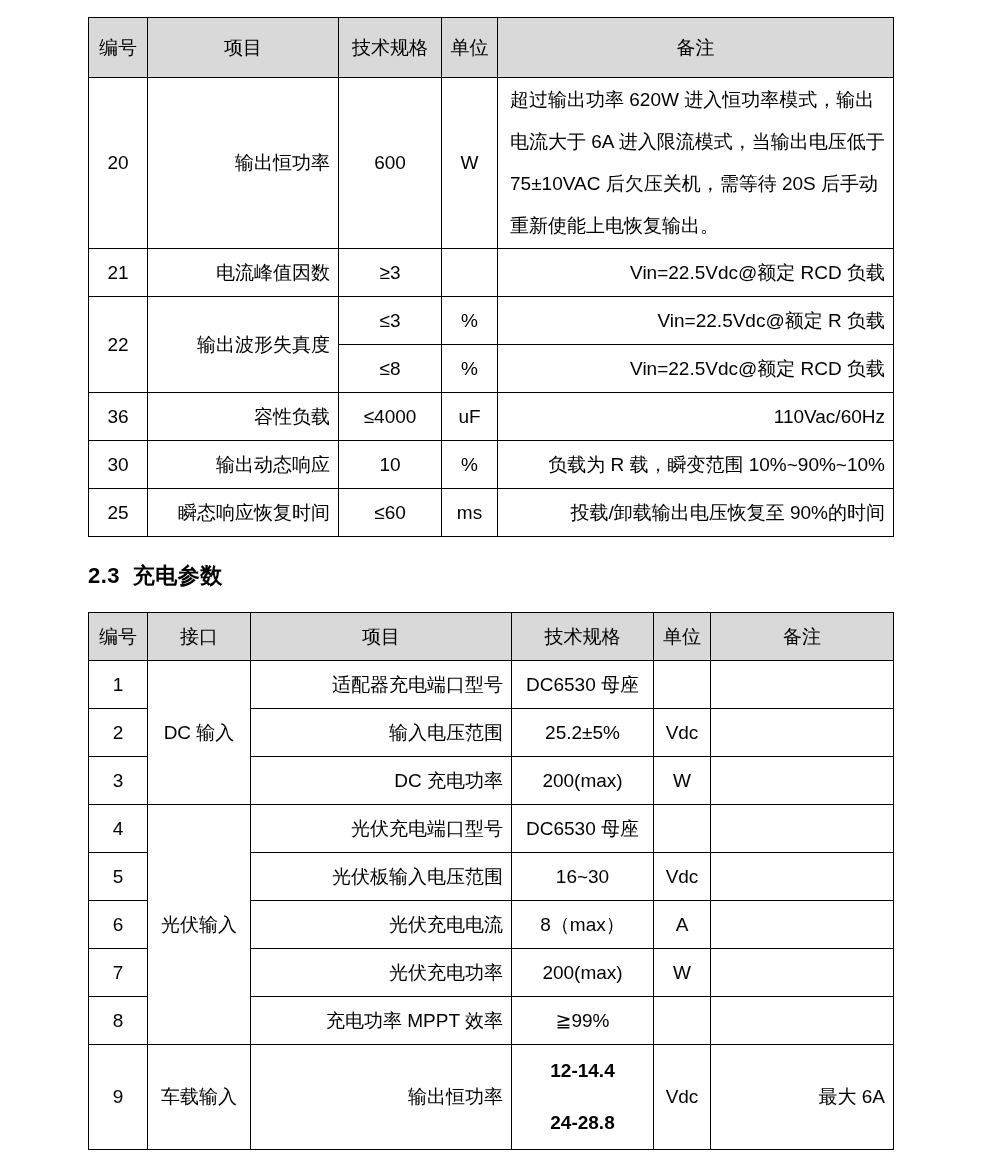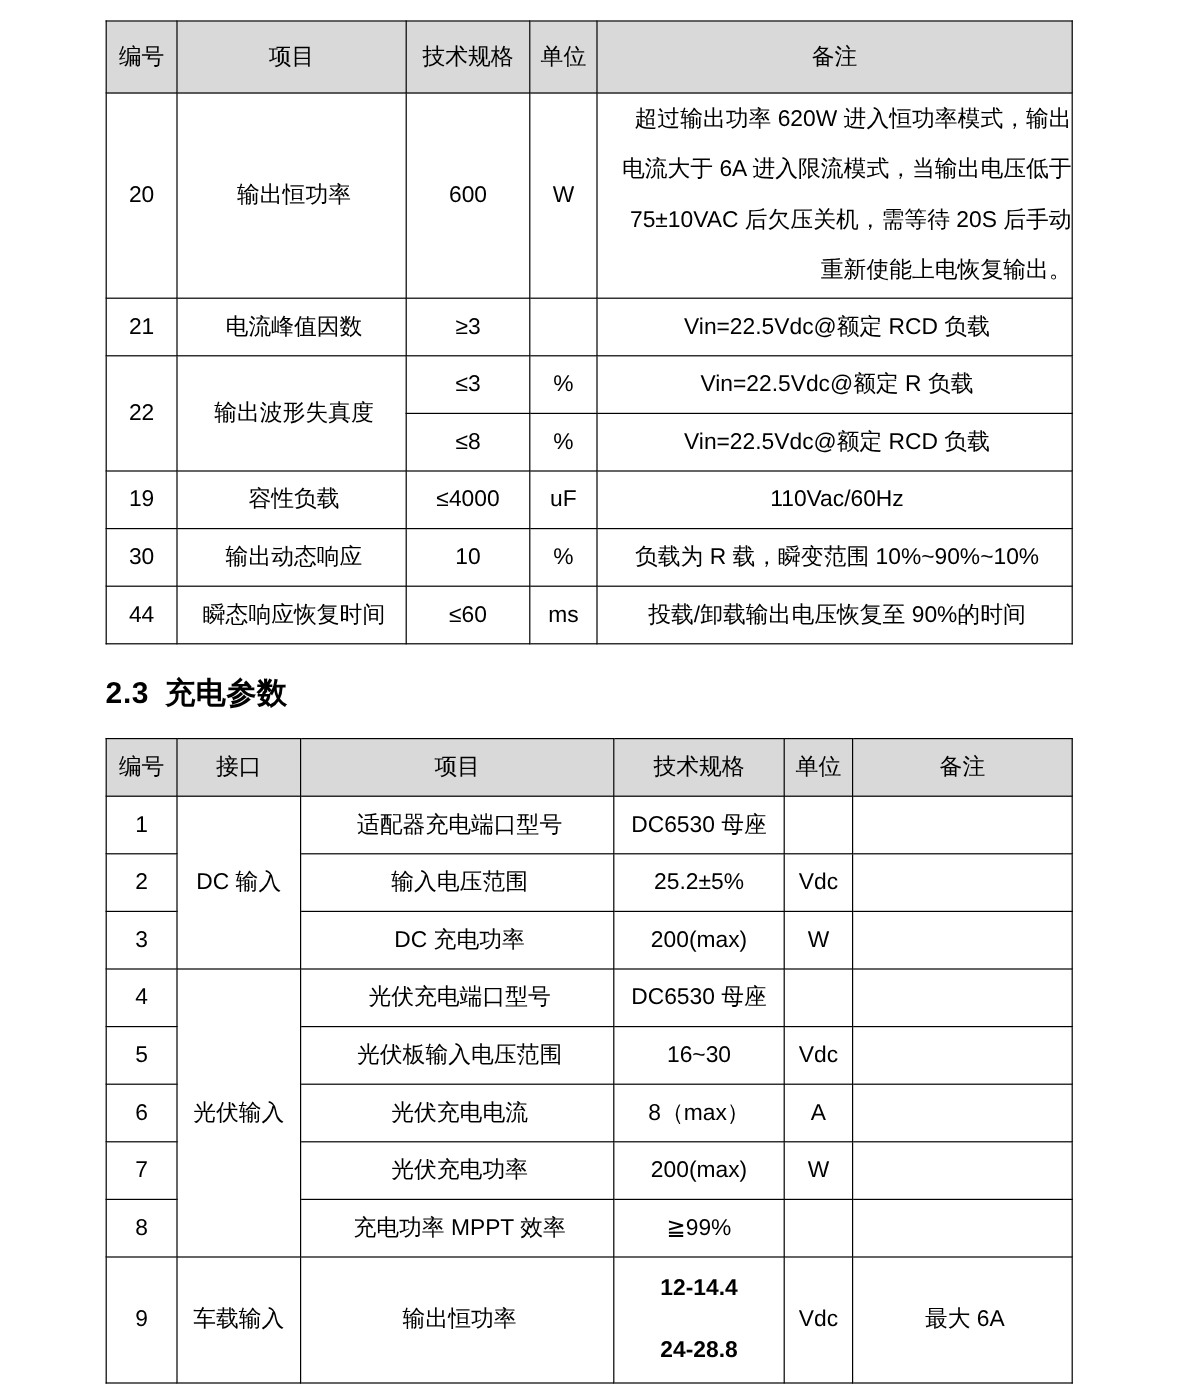"超过输出功率 620W 进入恒功率模式，输出电流大于 6A" td.note-multiline { text-align: right -> left }
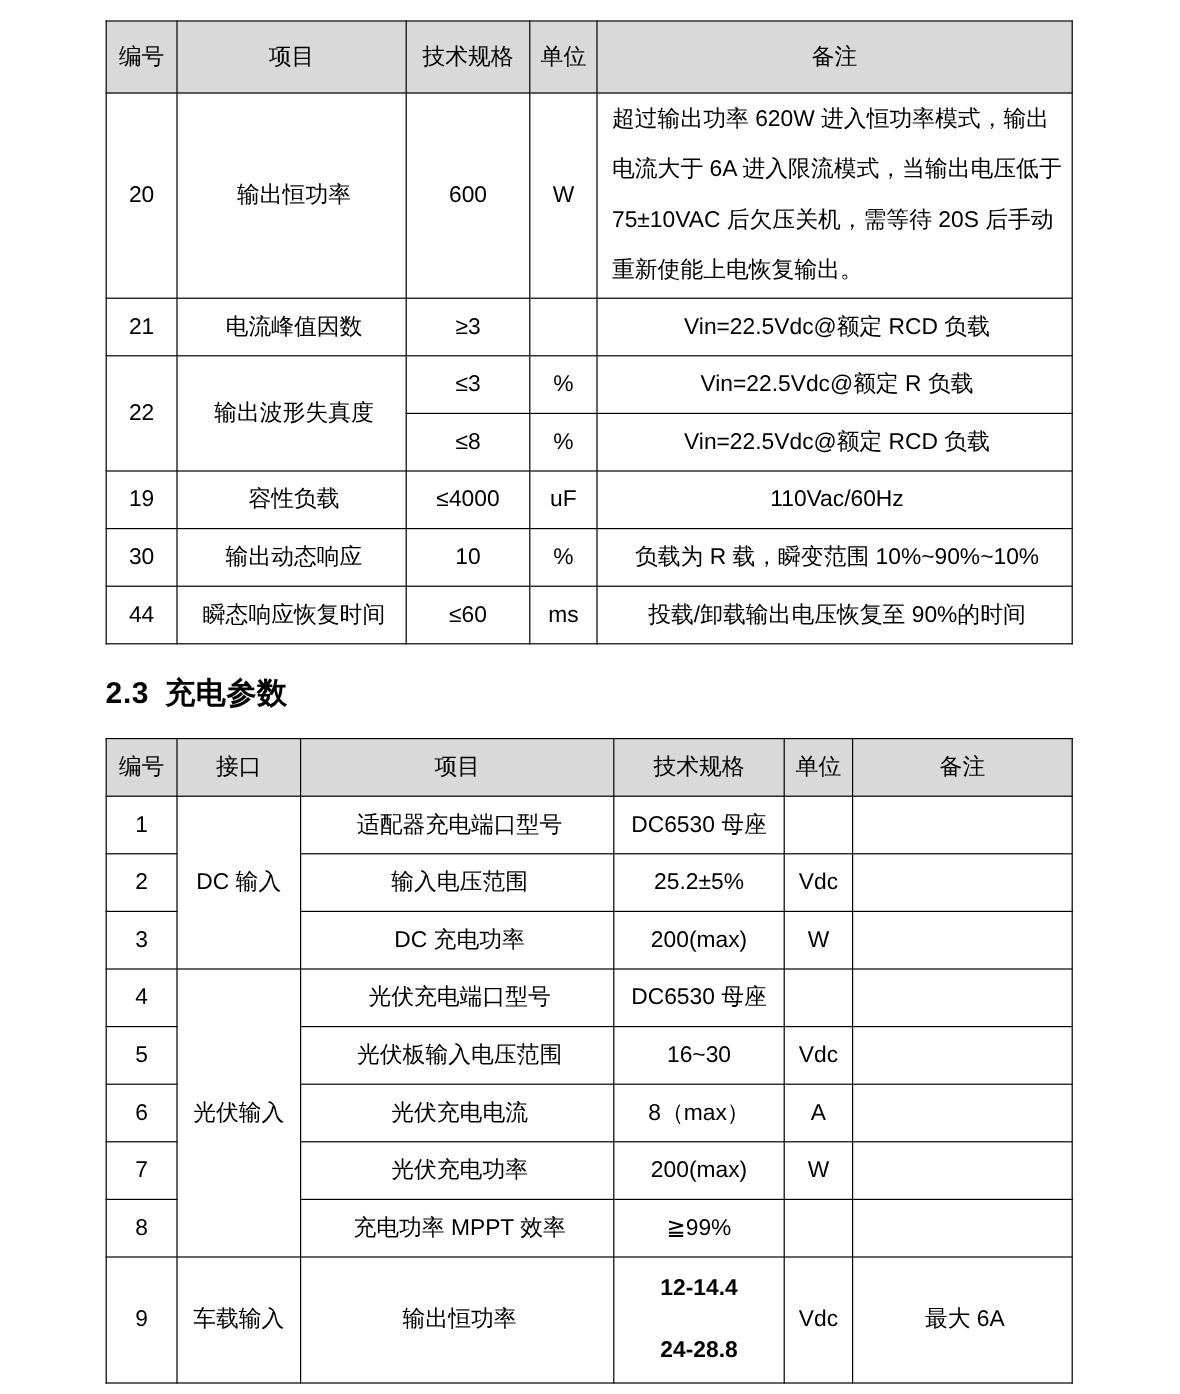"输出恒功率" td.cell-left { text-align: center -> right }
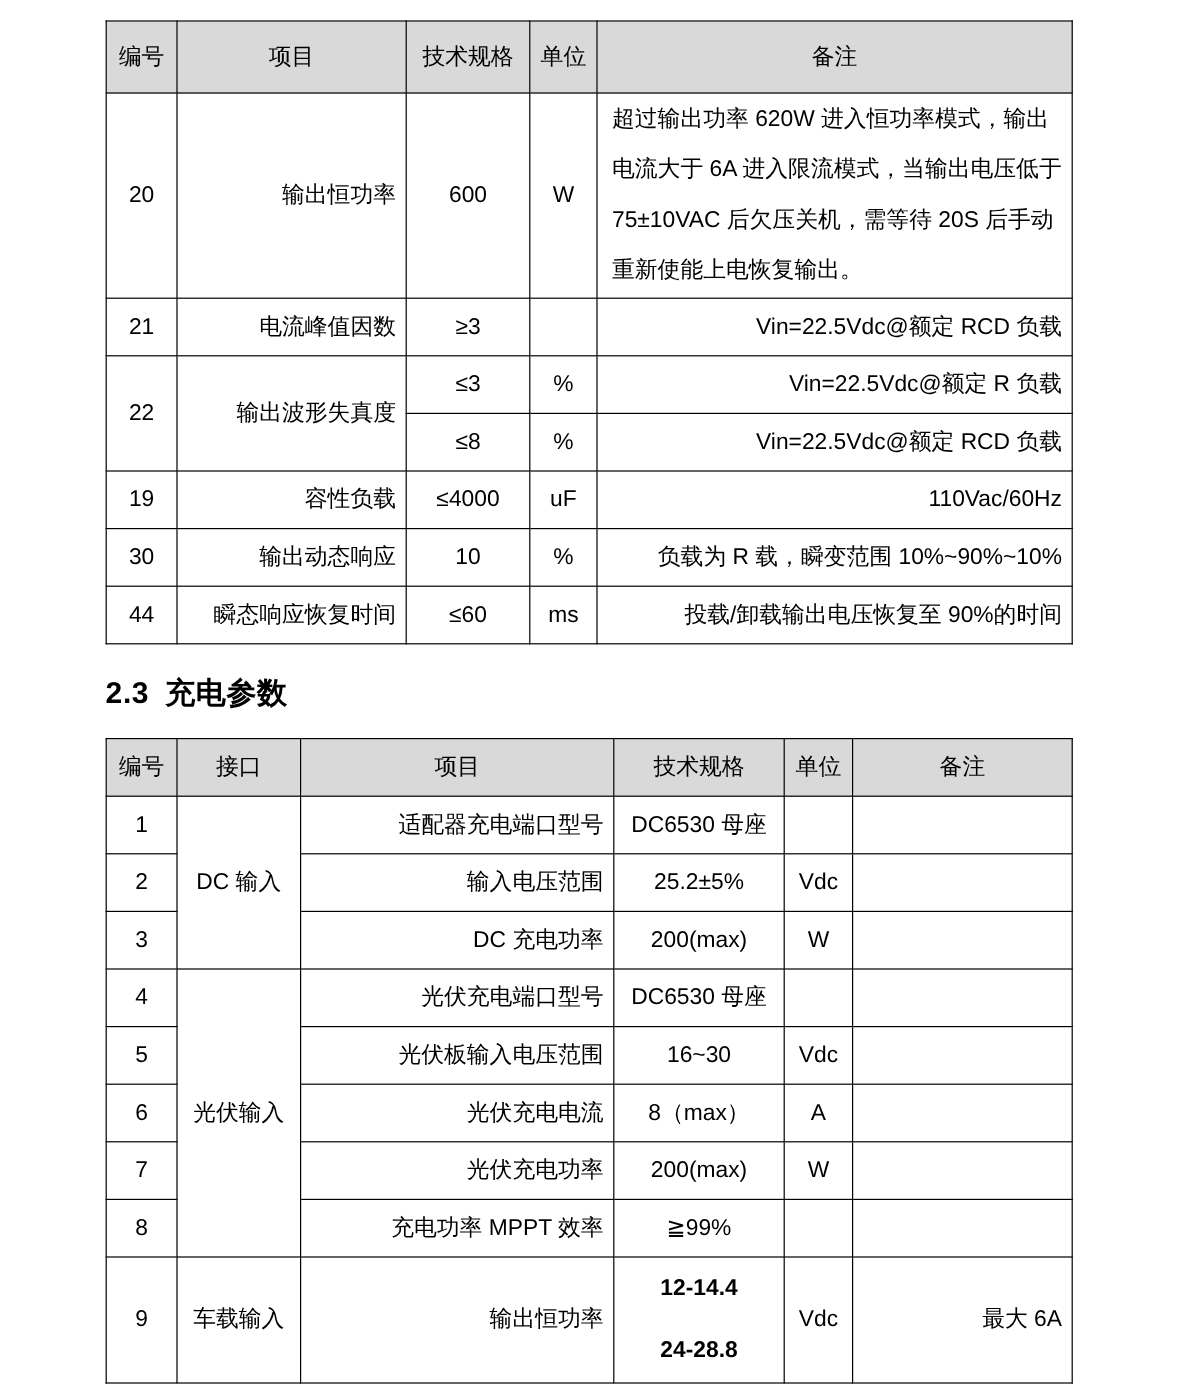"19" td { text: 19 -> 36 }
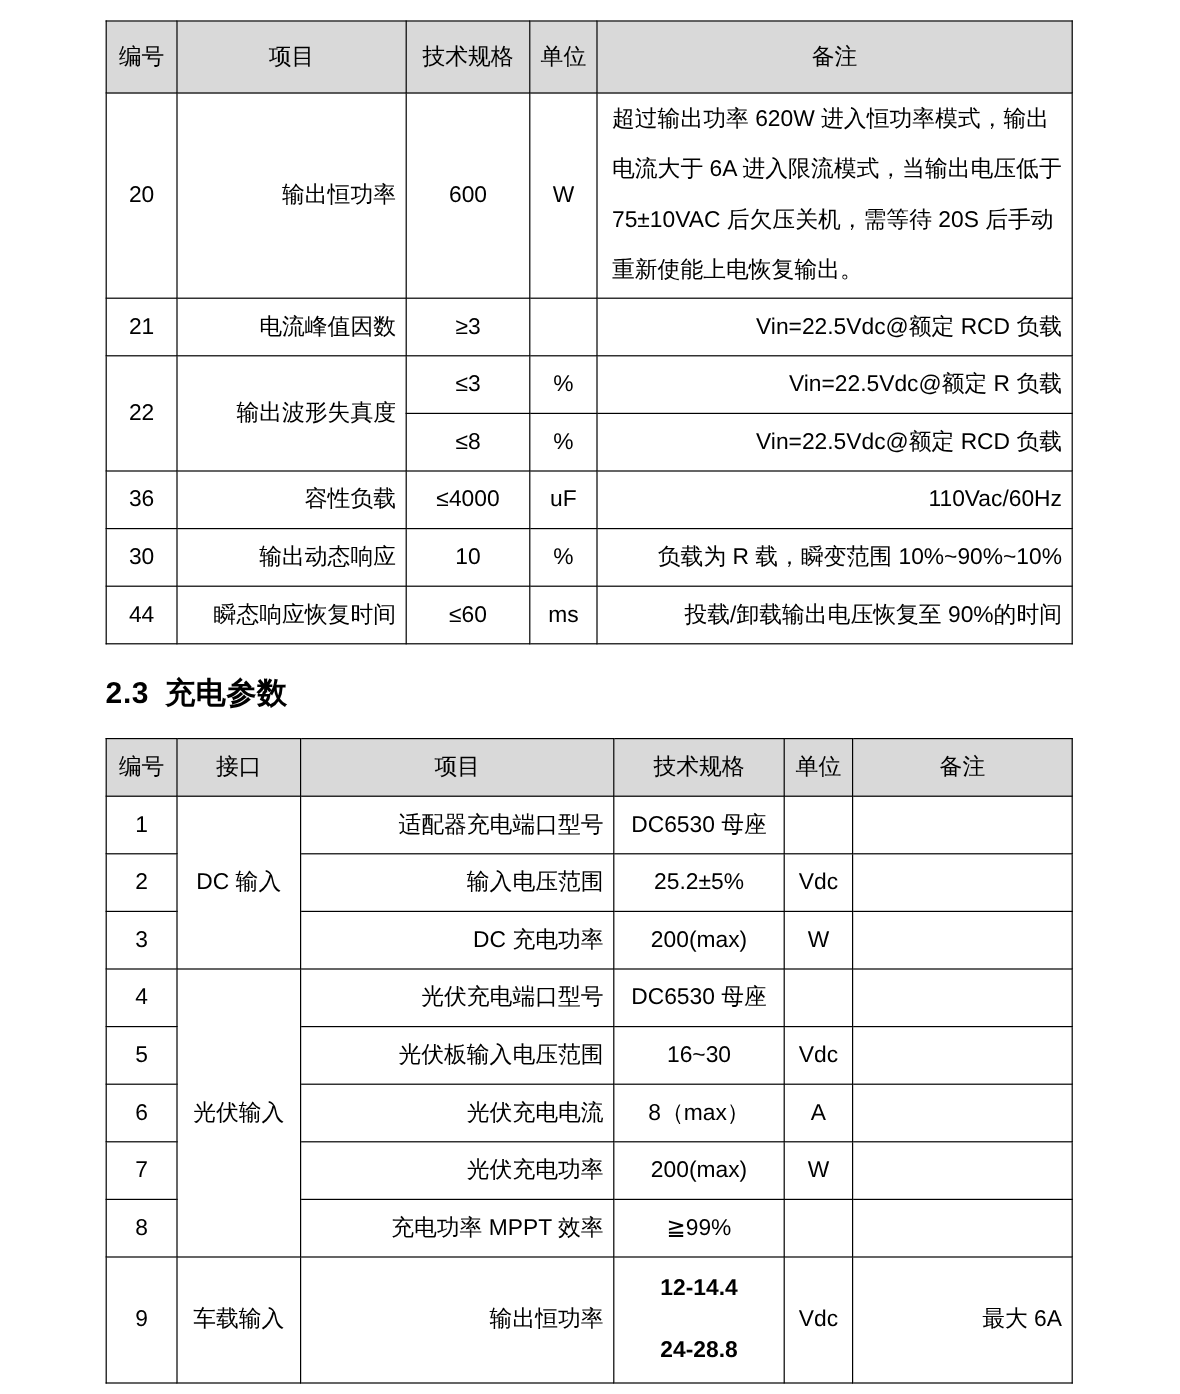"44" td { text: 44 -> 25 }
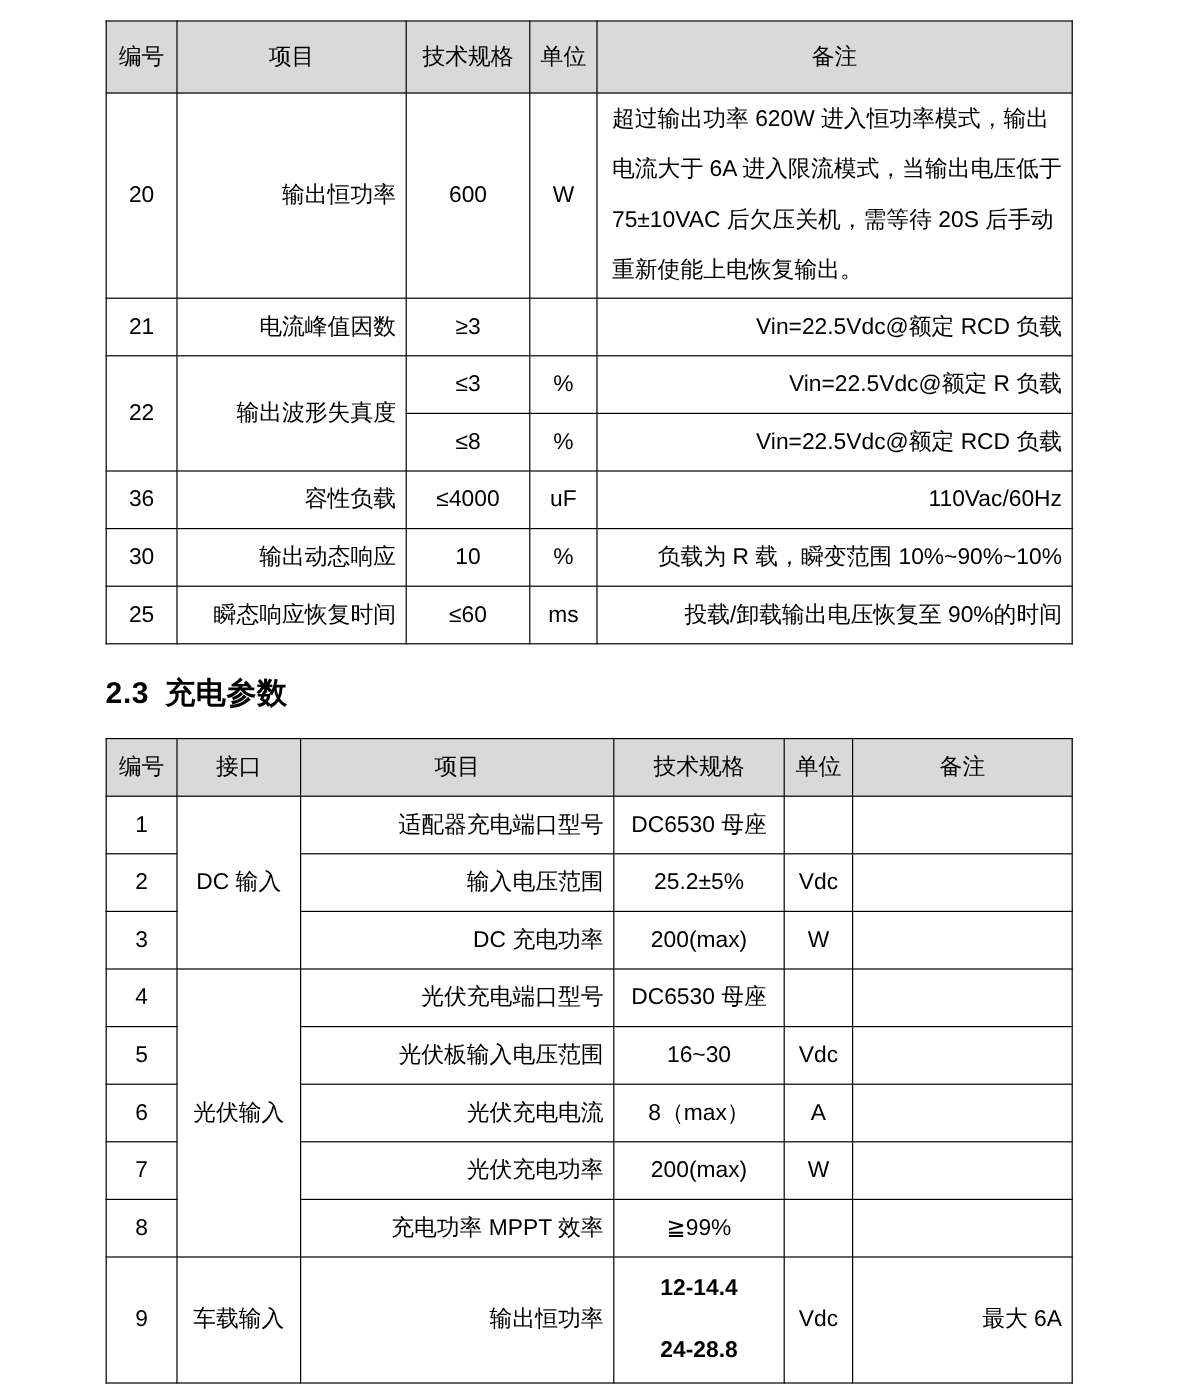"2.3 充电参数" .section-heading { font-size: 25px -> 22px }
